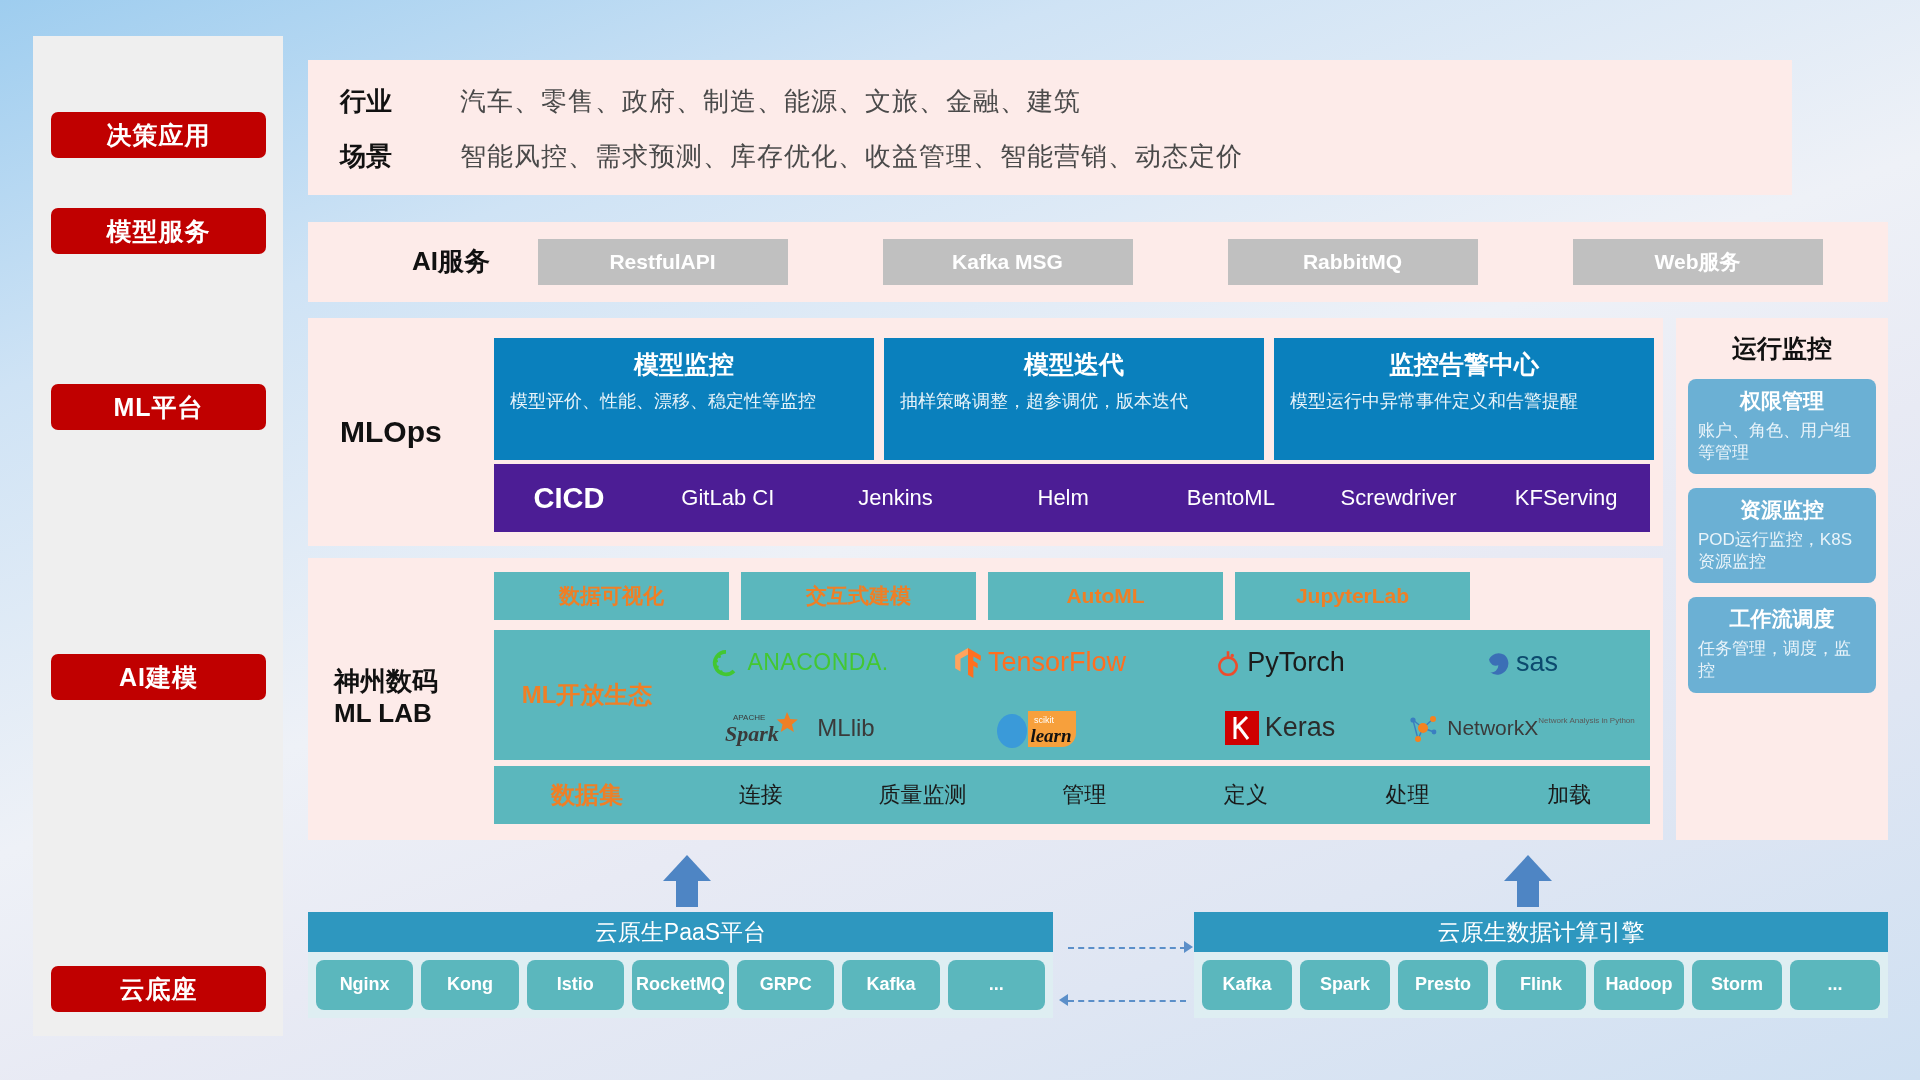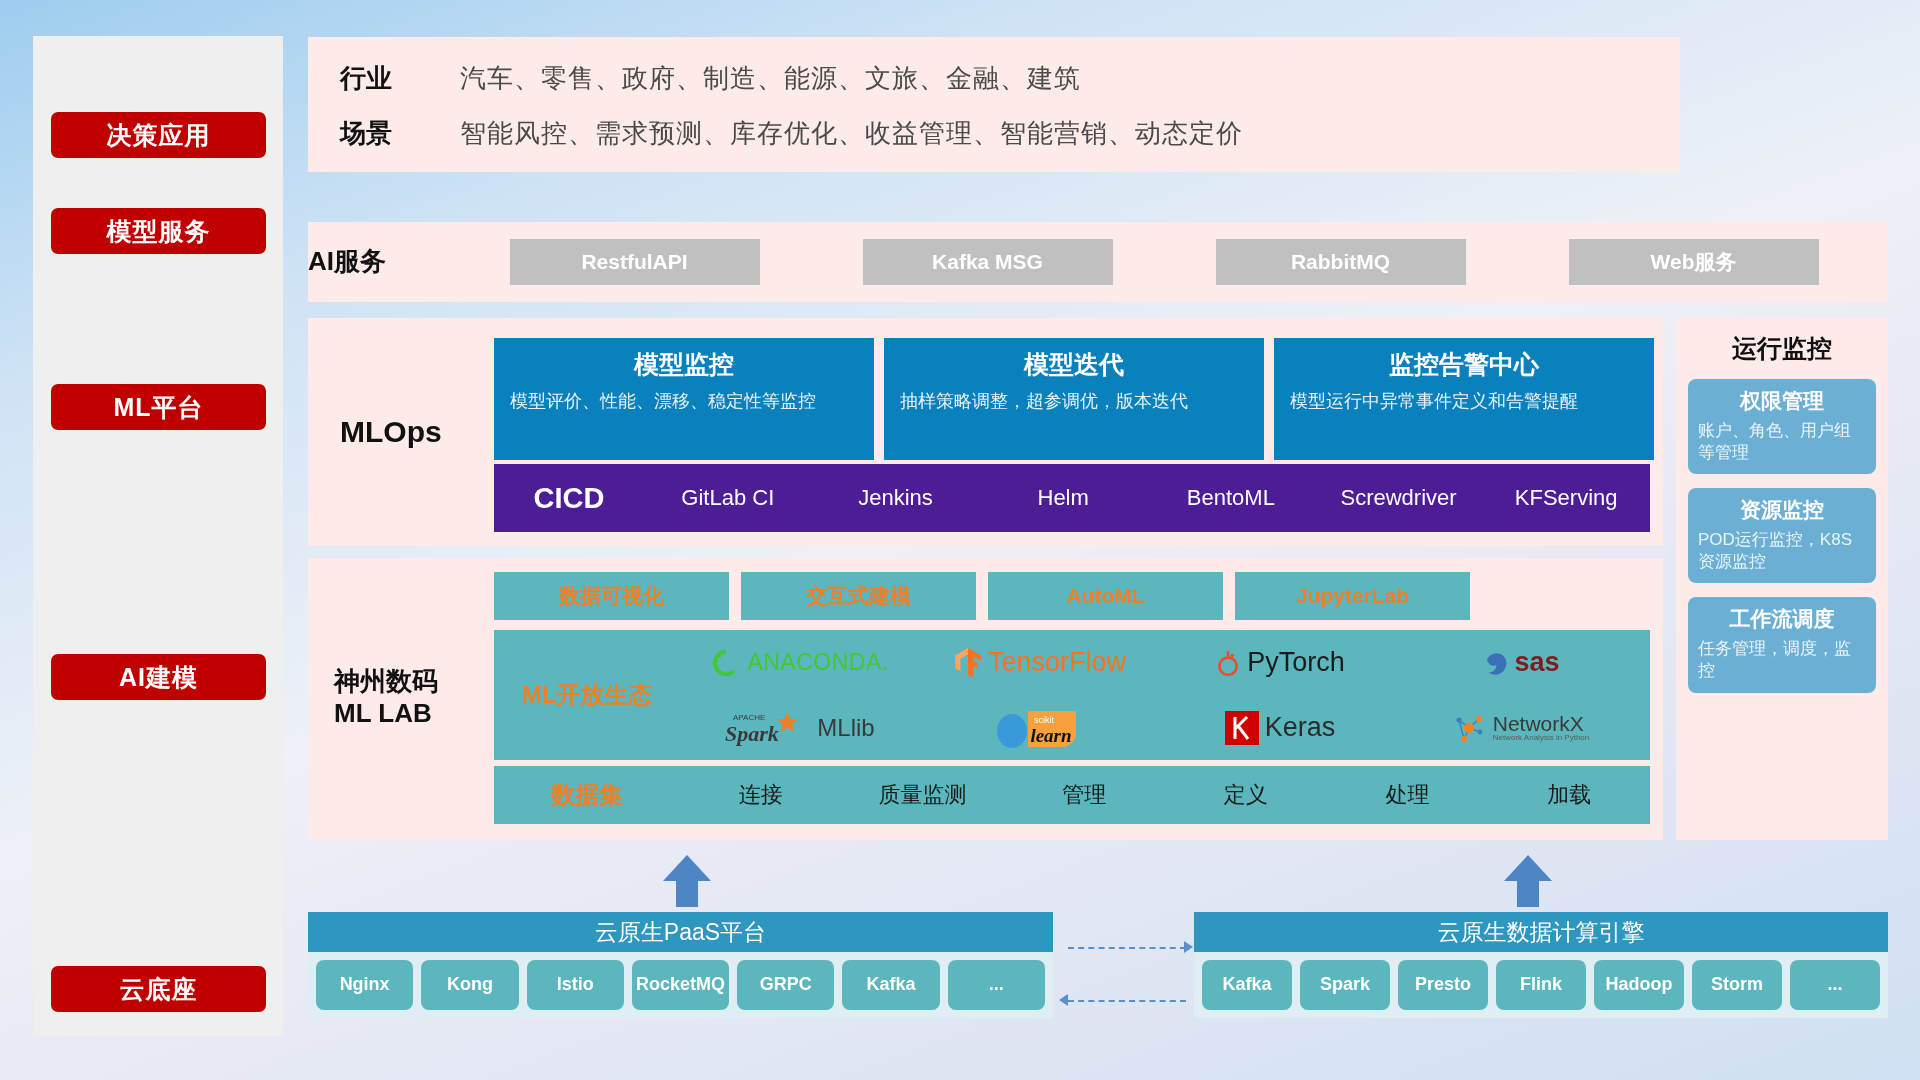"行业" #band-app { top: 37px -> 60px; width: 1372px -> 1484px }
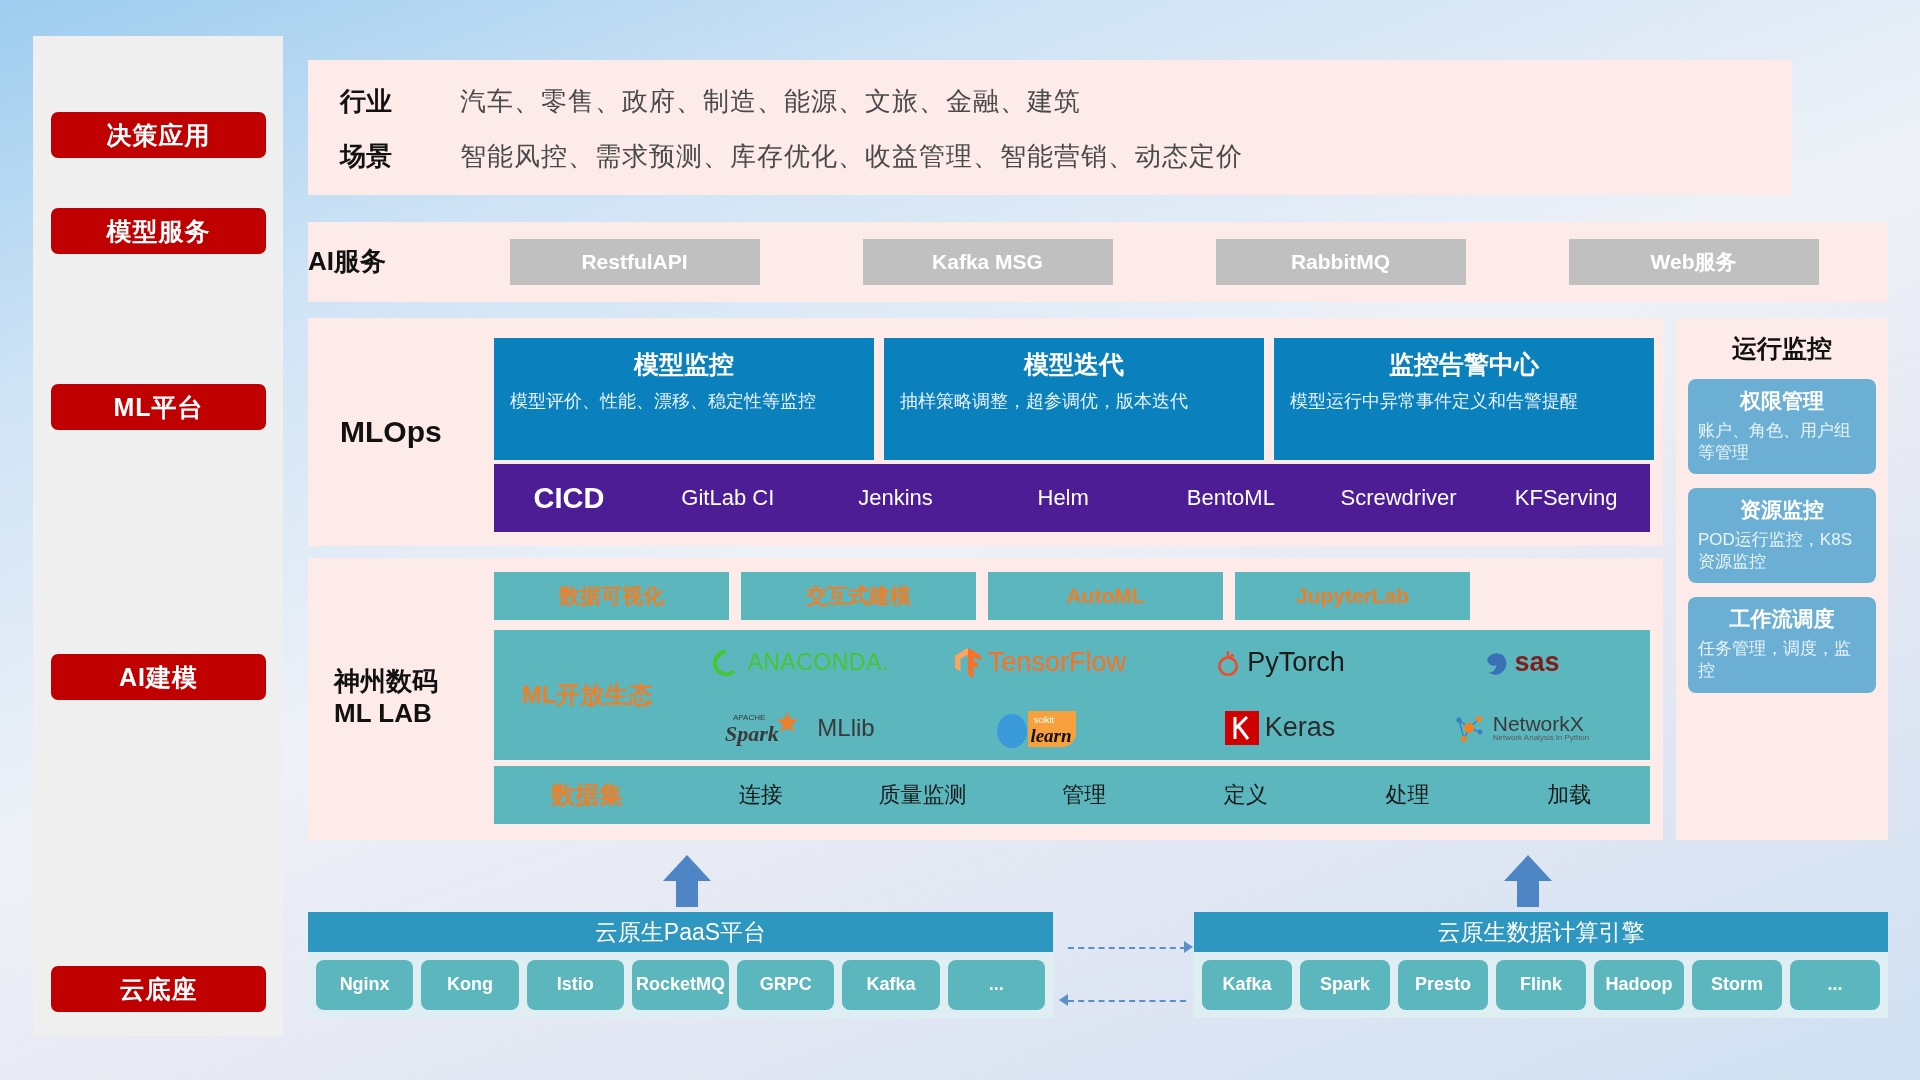"AI服务" #band-svc .row-label { margin-left: none -> 32px; text-align: none -> right }
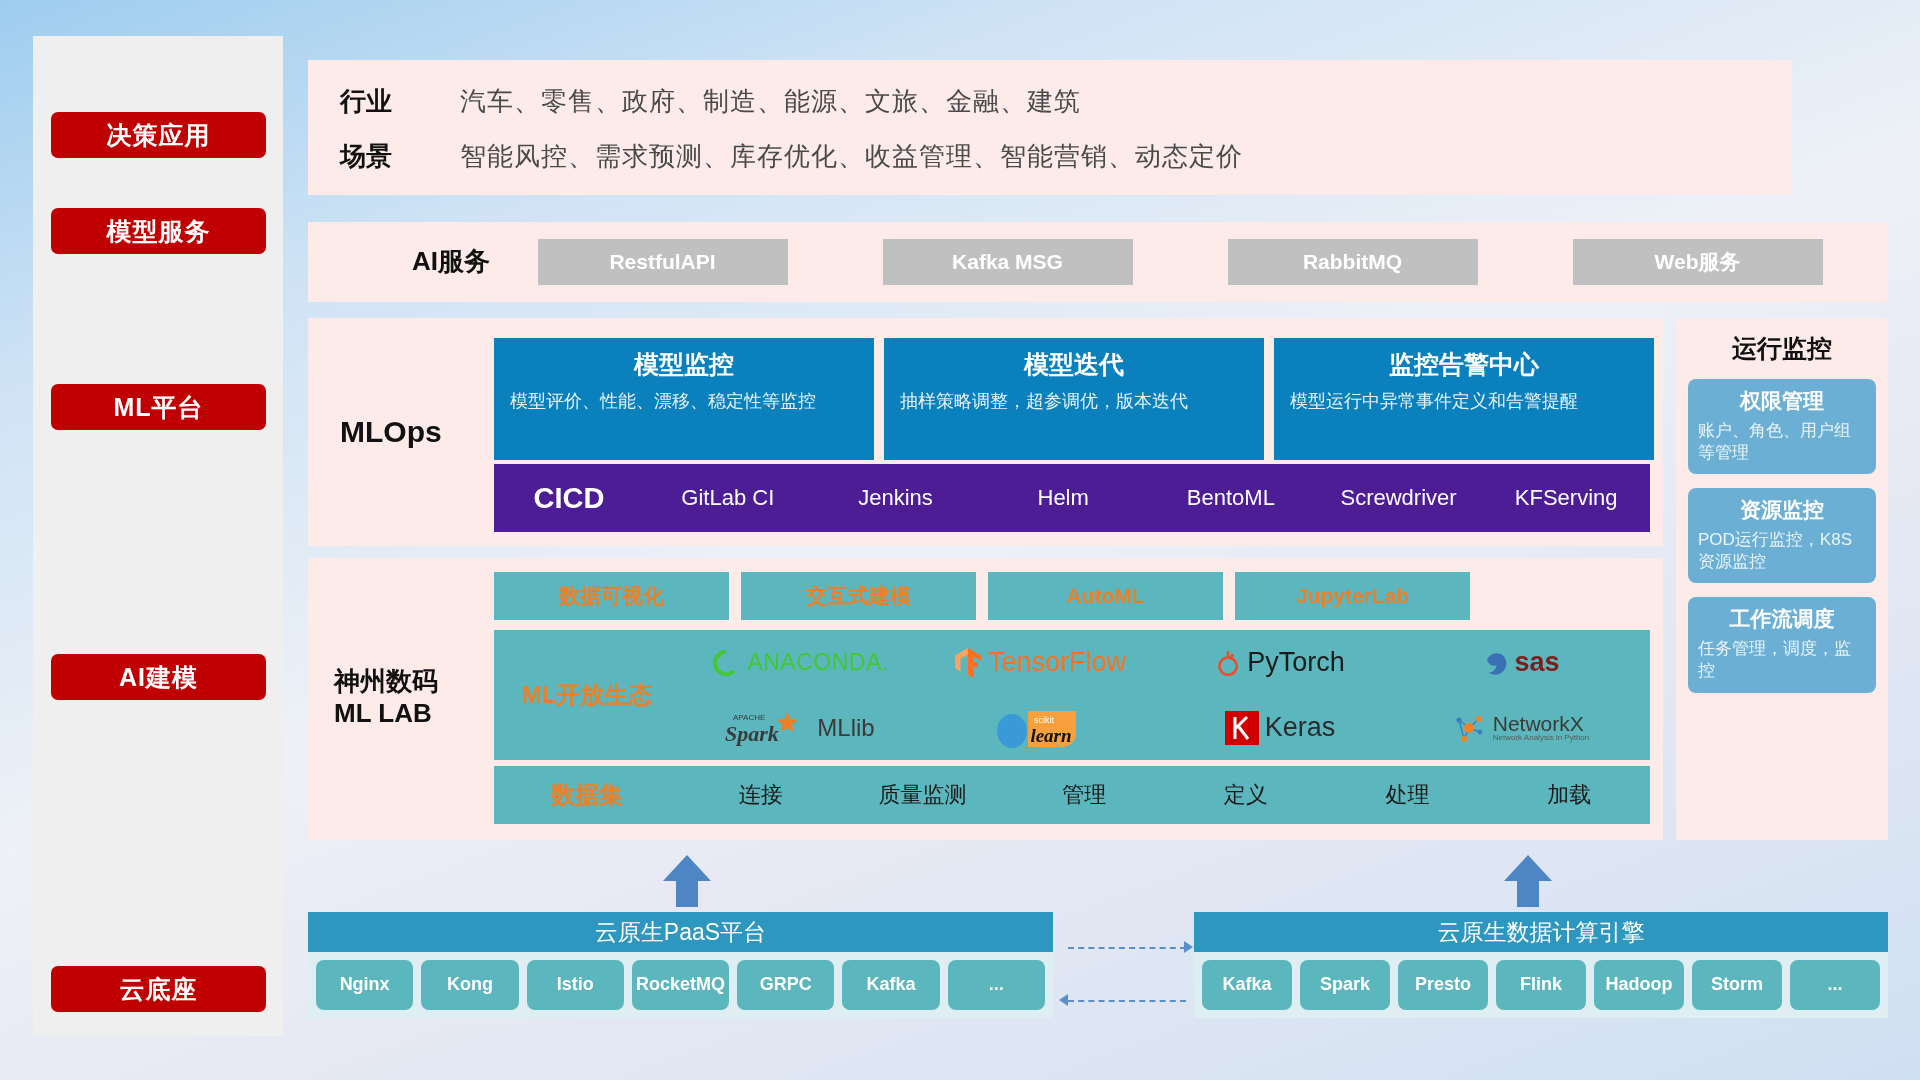"sas" span.logo-txt { color: #7f1d1d -> #0c4a6e; font-weight: bold -> normal }
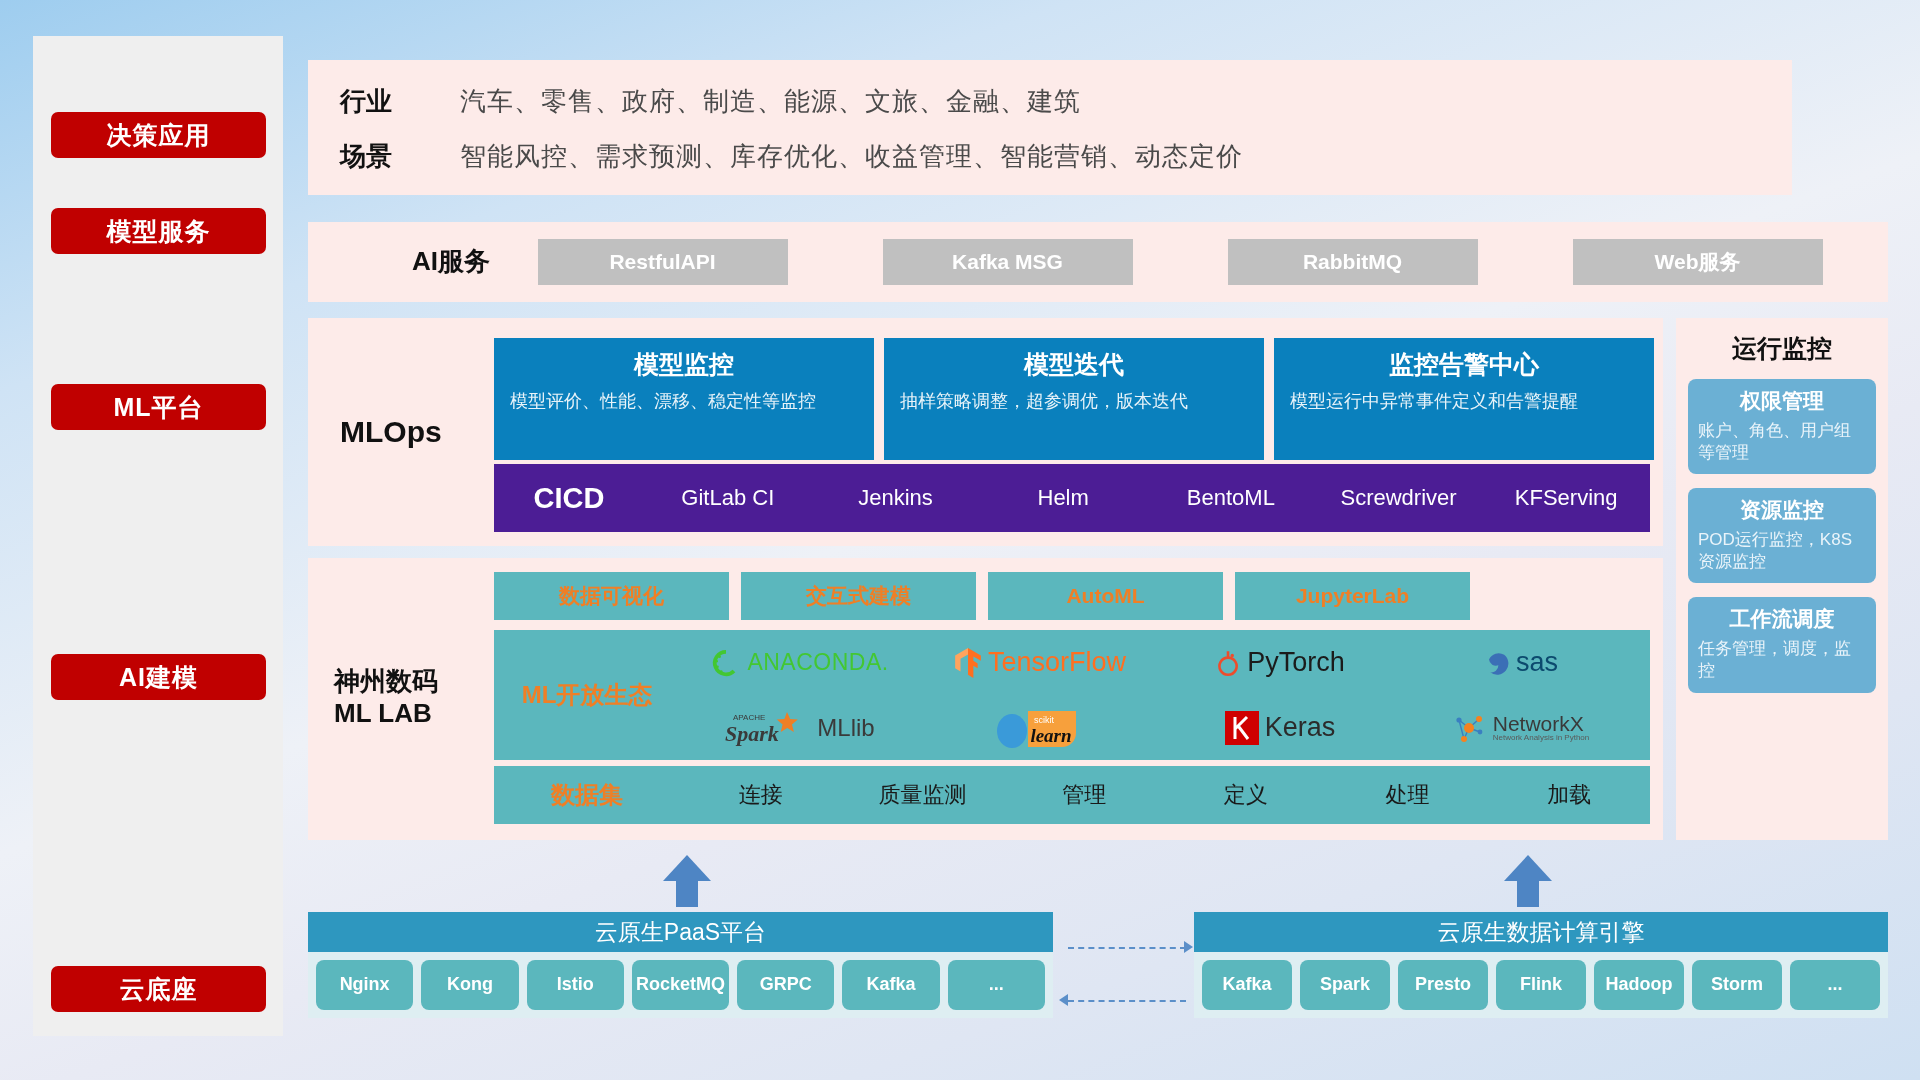"NetworkX" div { flex-direction: column -> none }
